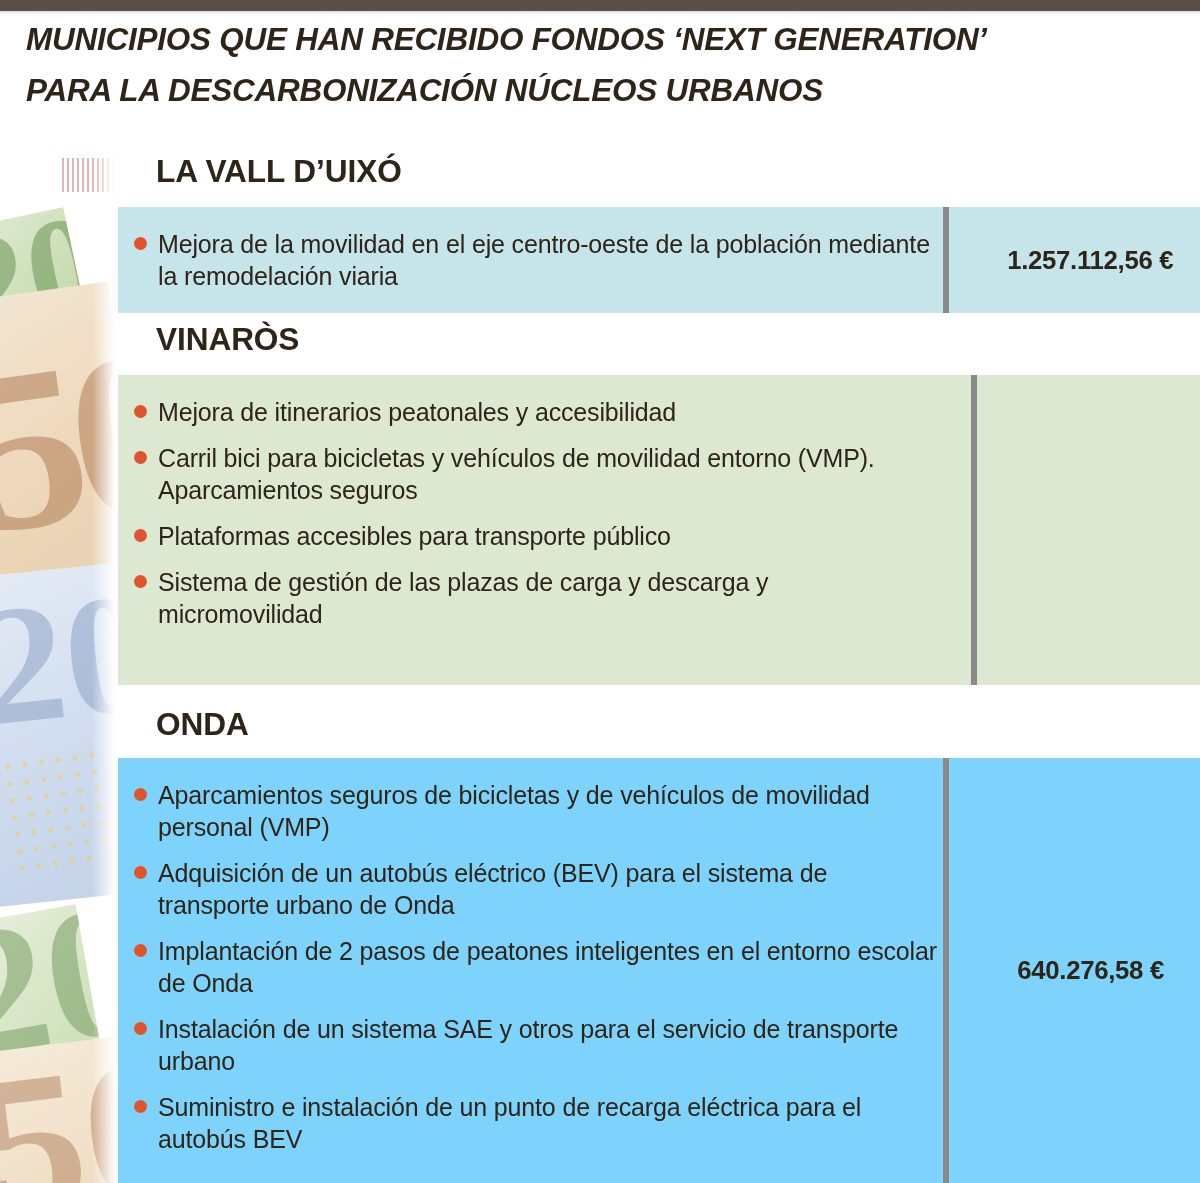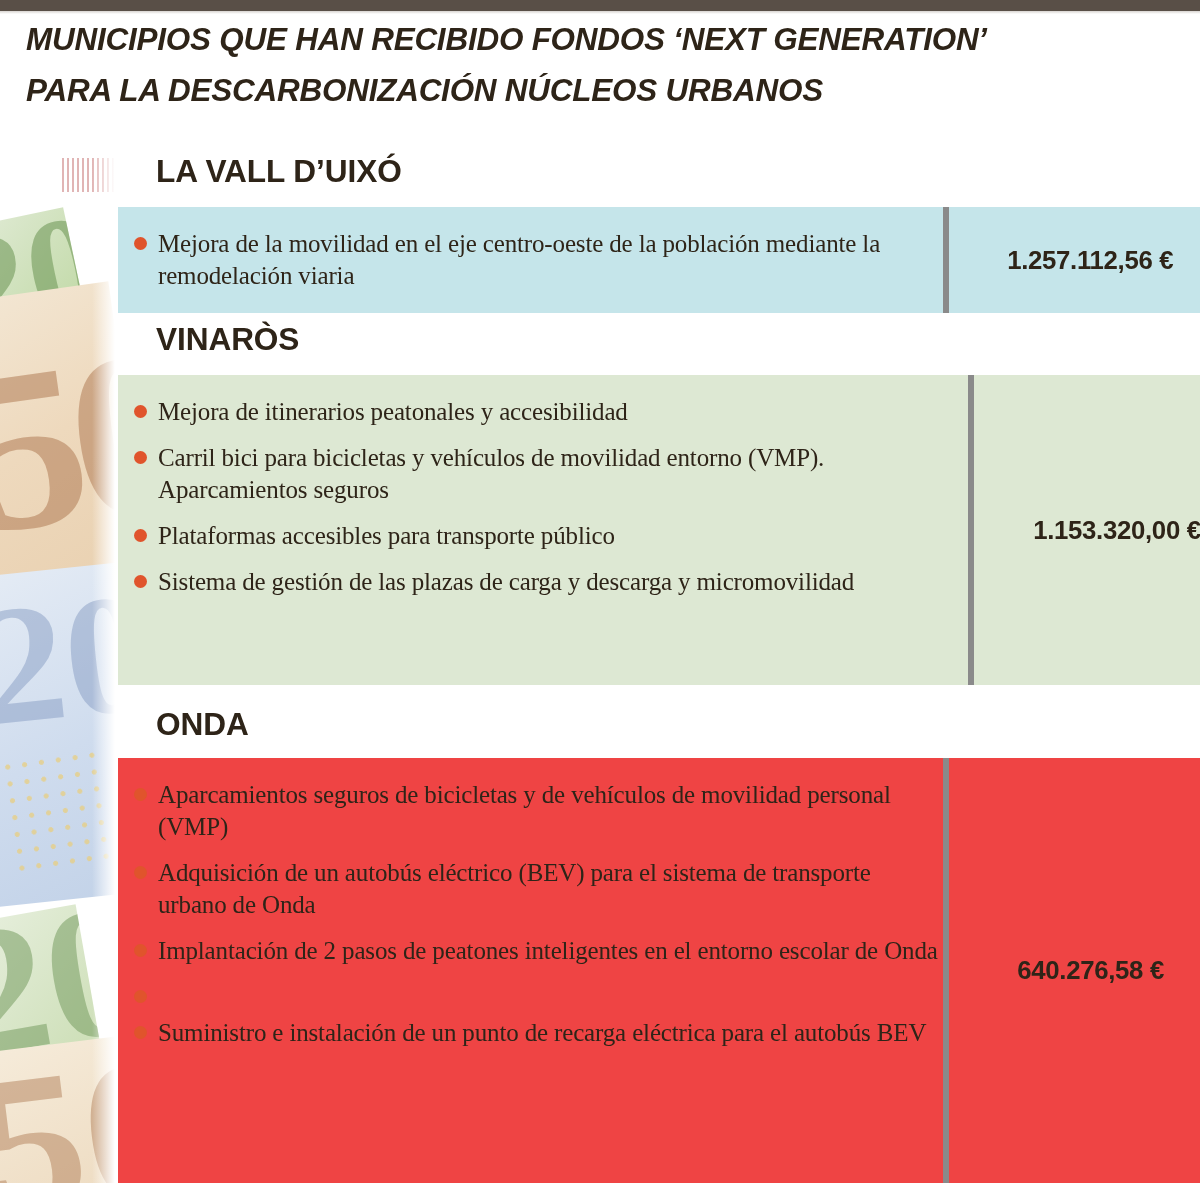"Mejora de la movilidad en" .item { font-family: Liberation Serif, serif -> none }
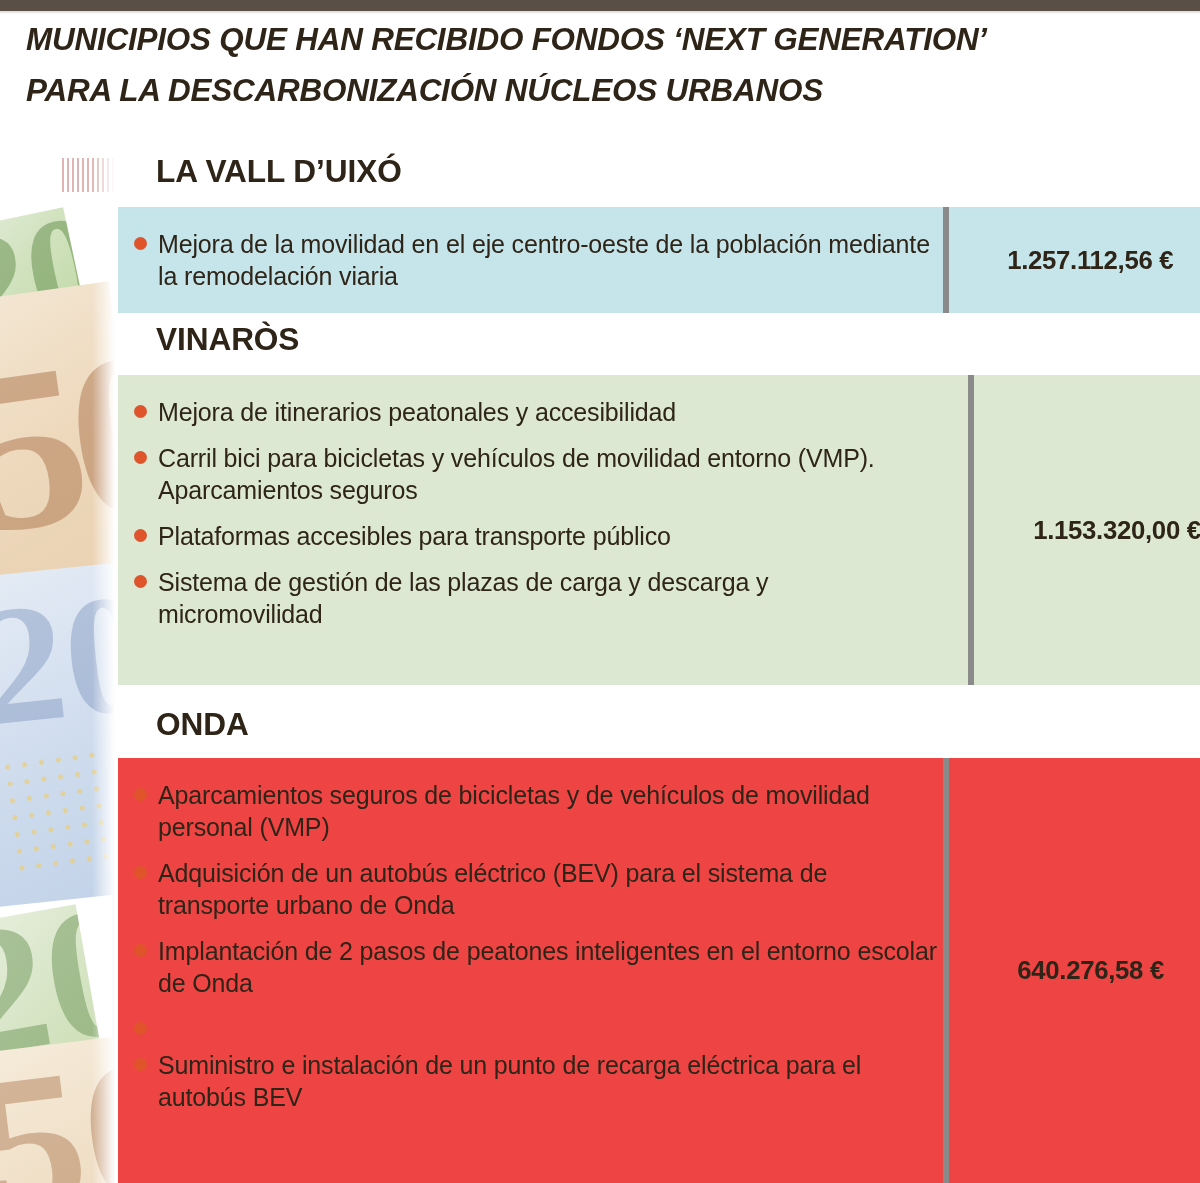"1.153.320,00 €" div.band-amount { html: <div> <span>1.153.320,00 €</span> </div> -> none }
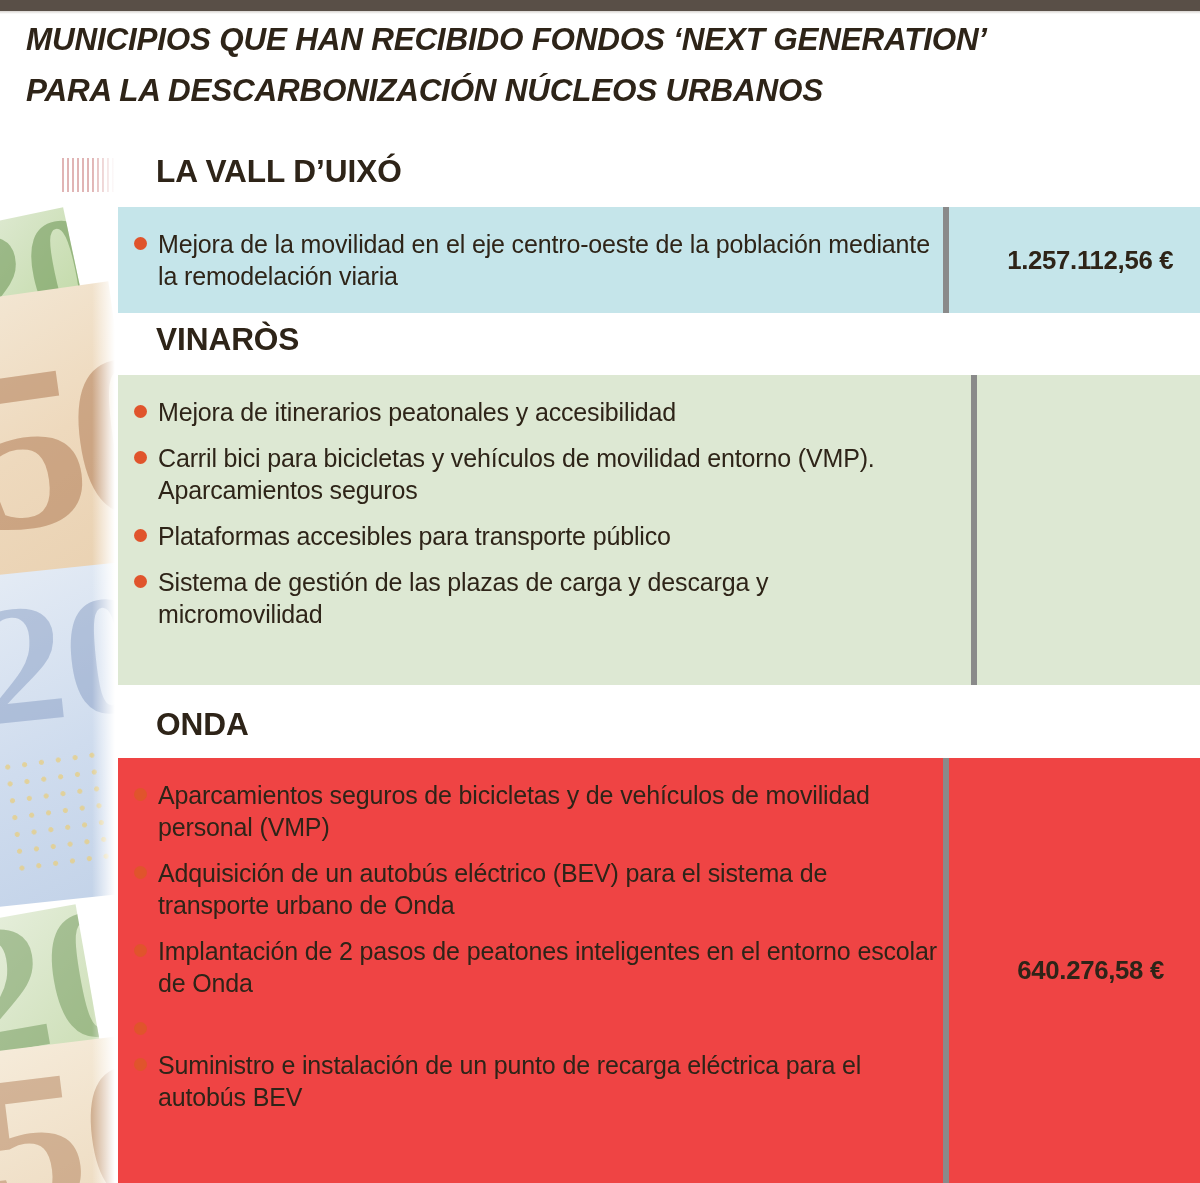"Aparcamientos seguros de bicicletas y" .band.pink { background: #ef4444 -> #7dd3fc }
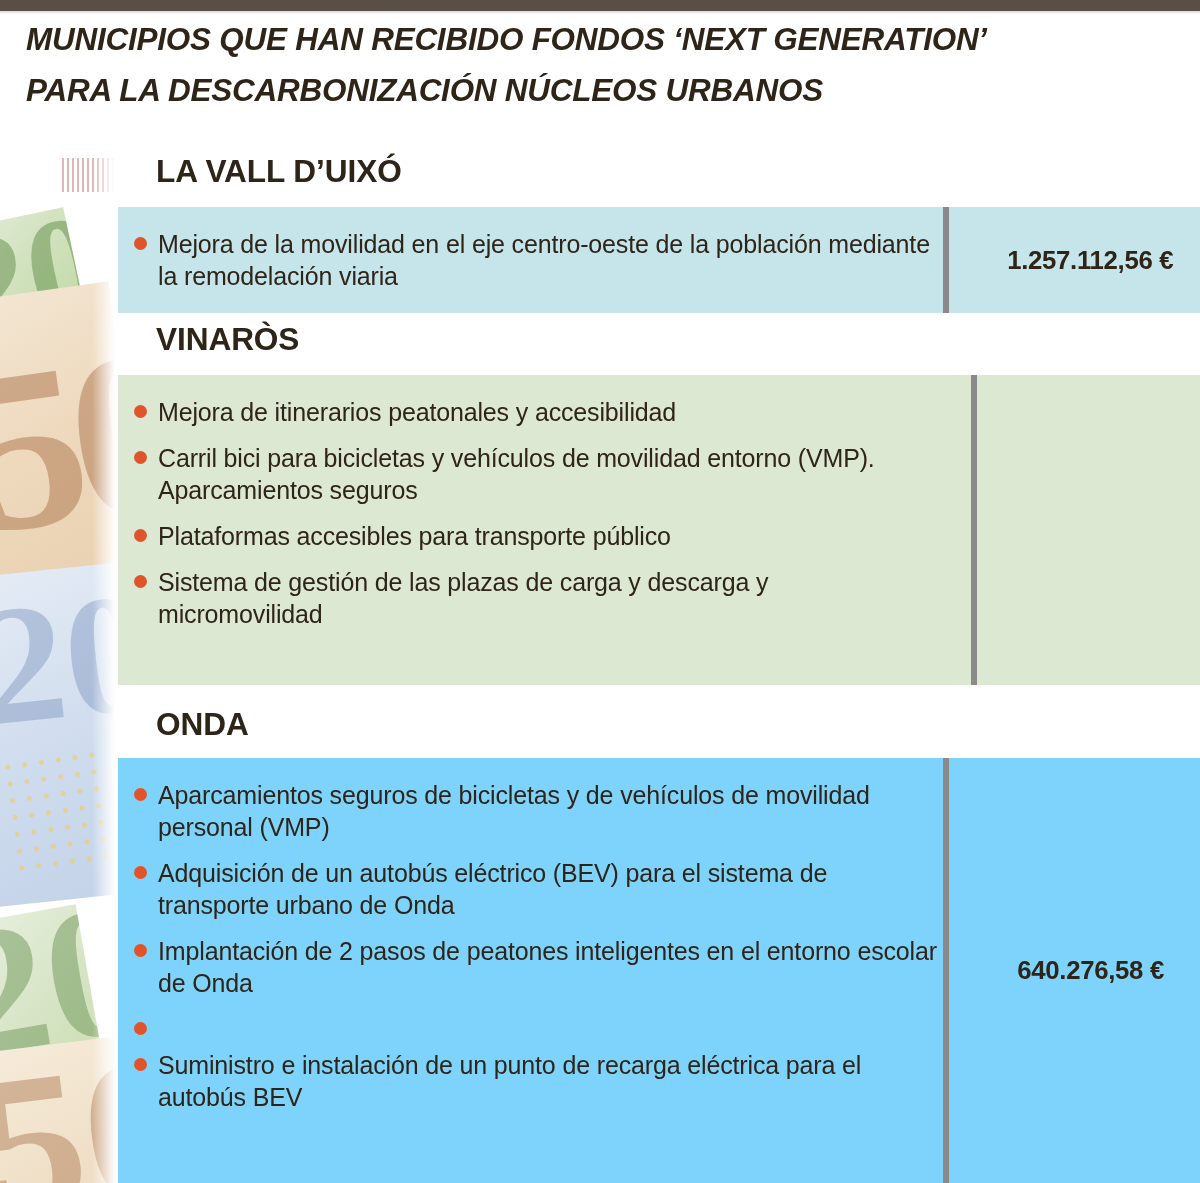"Instalación de un sistema SAE" span.item-text { html: none -> <span>Instalación de un sistema SAE y otros para el servicio de transporte urbano</span> }
